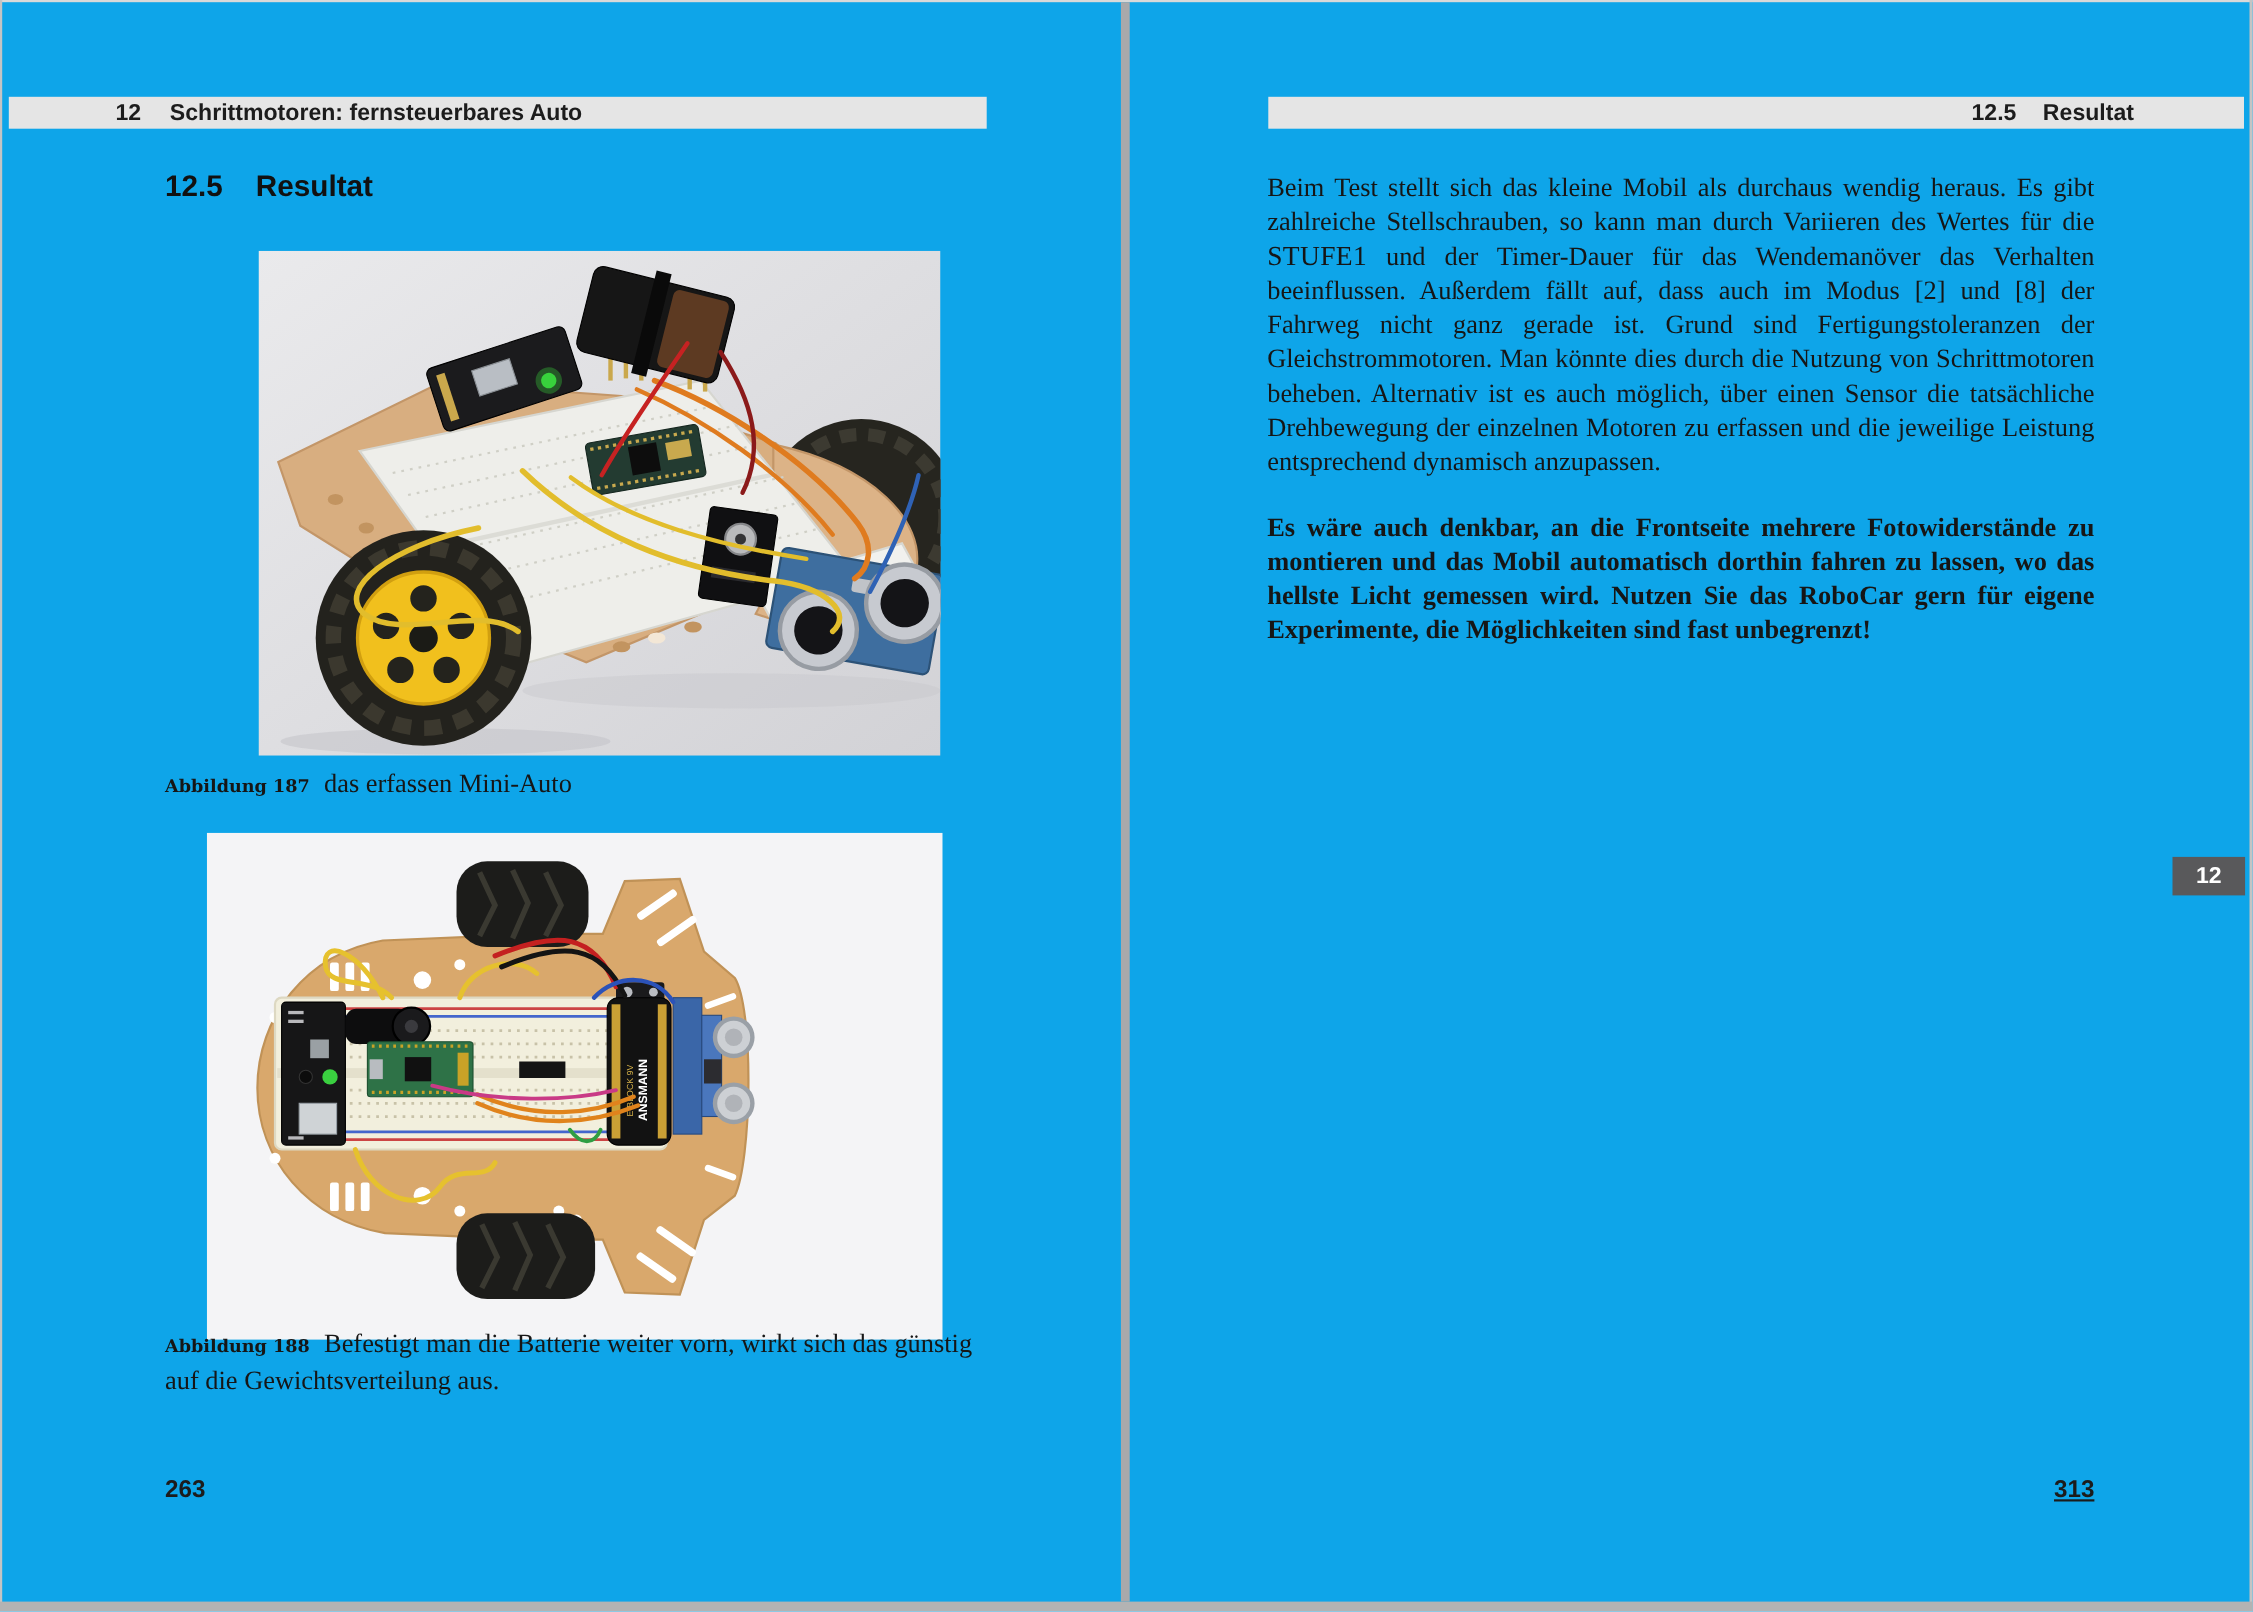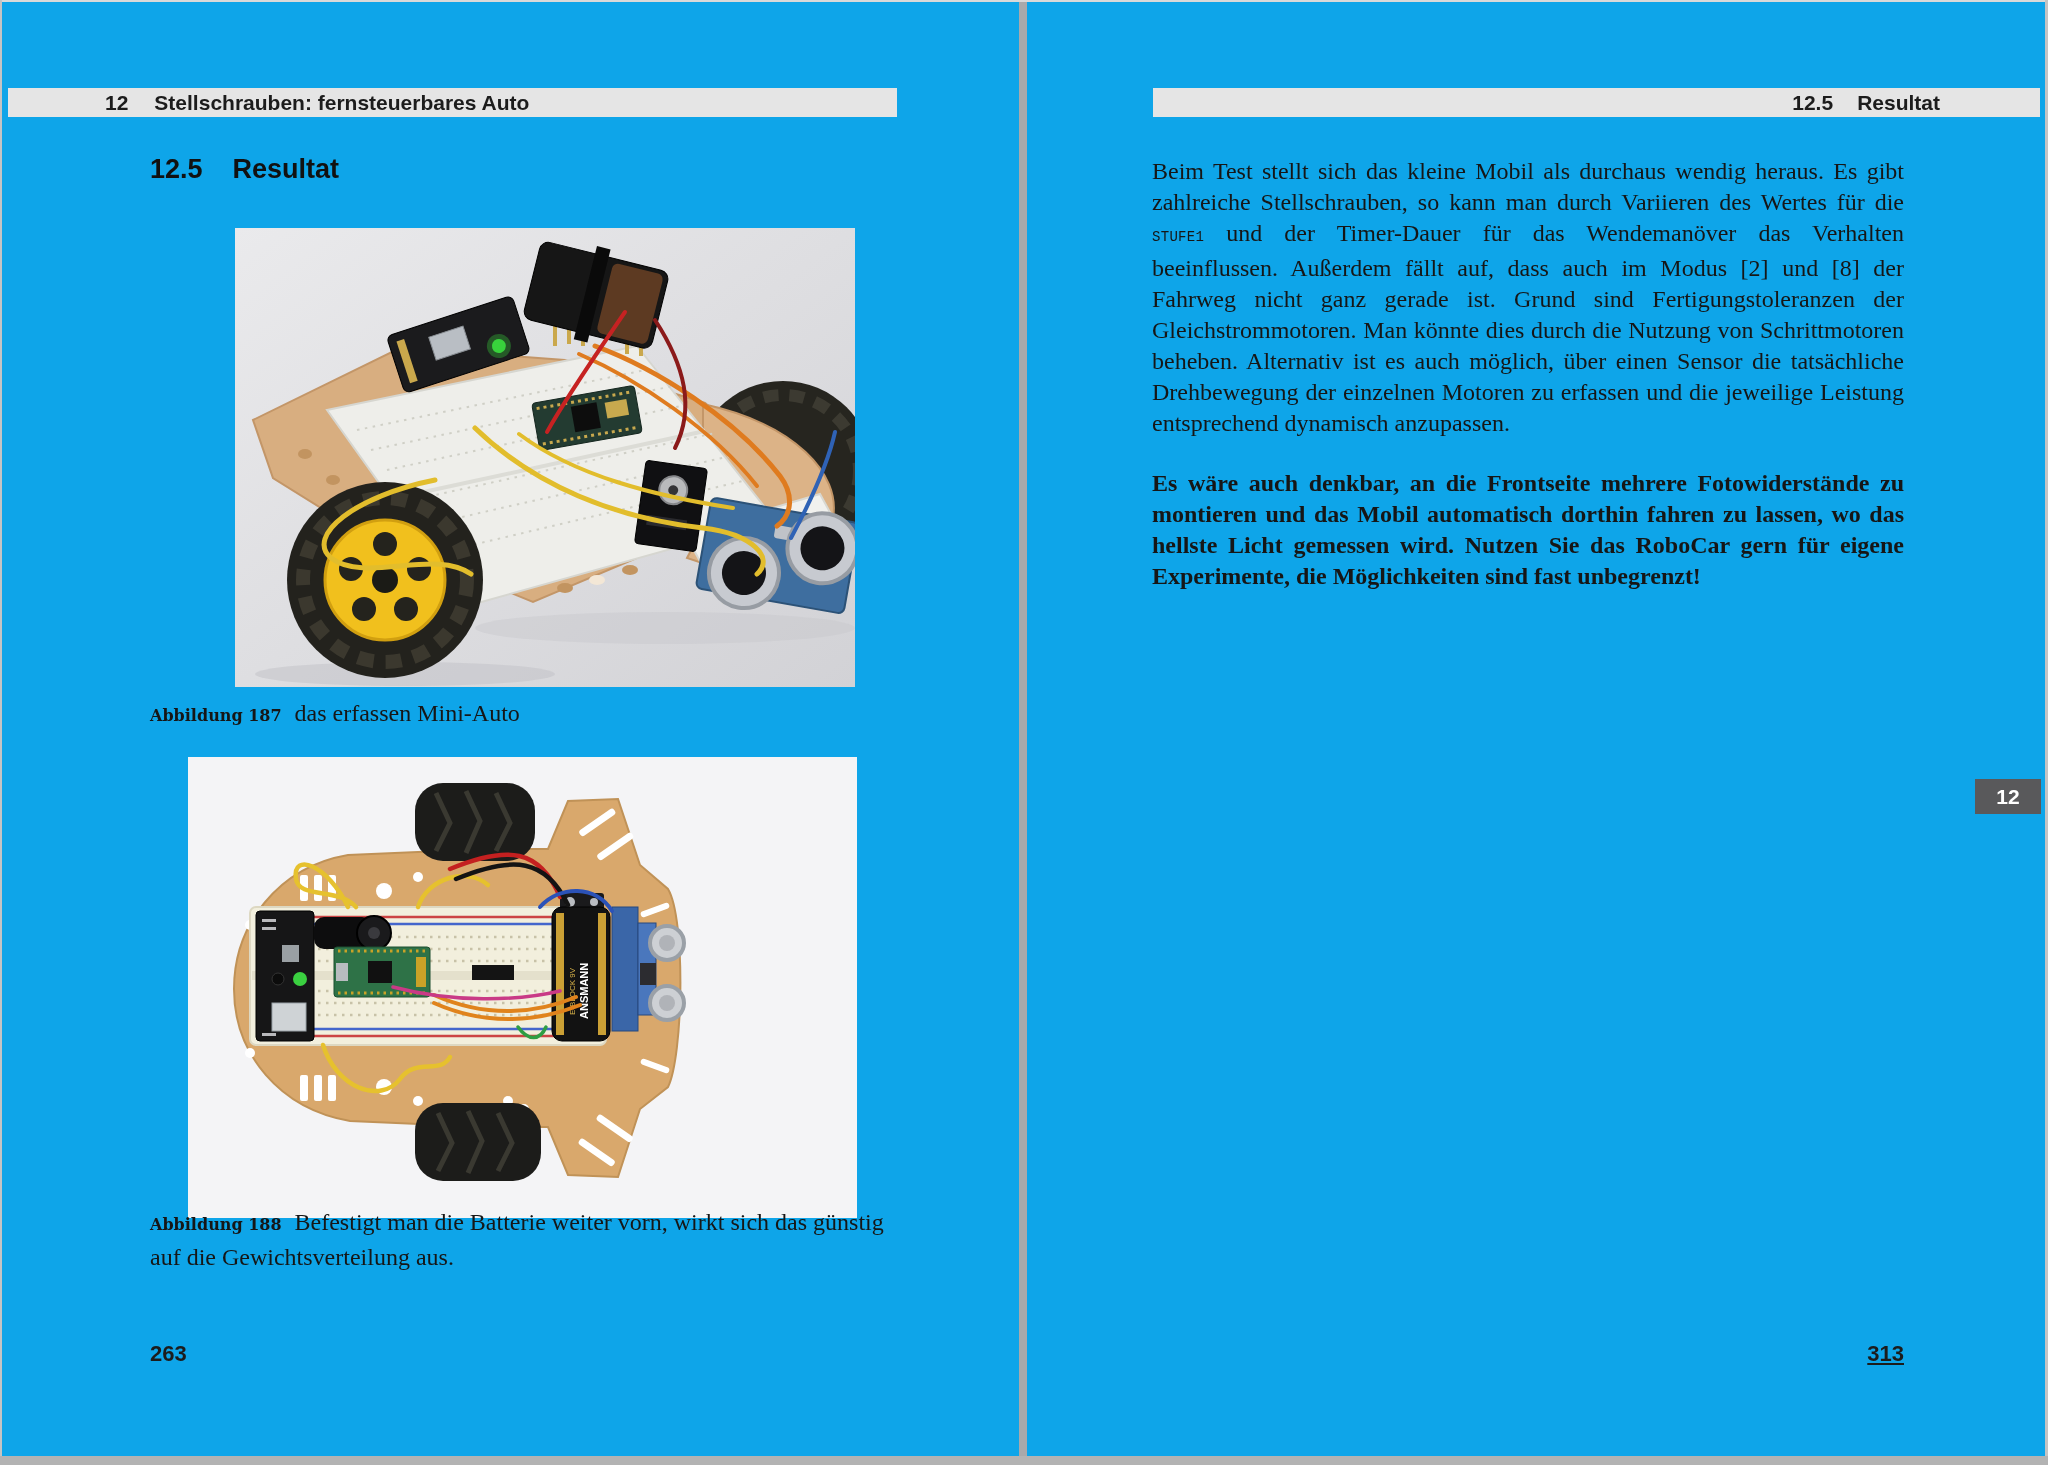"Stellschrauben: fernsteuerbares Auto" span { text: Stellschrauben -> Schrittmotoren }
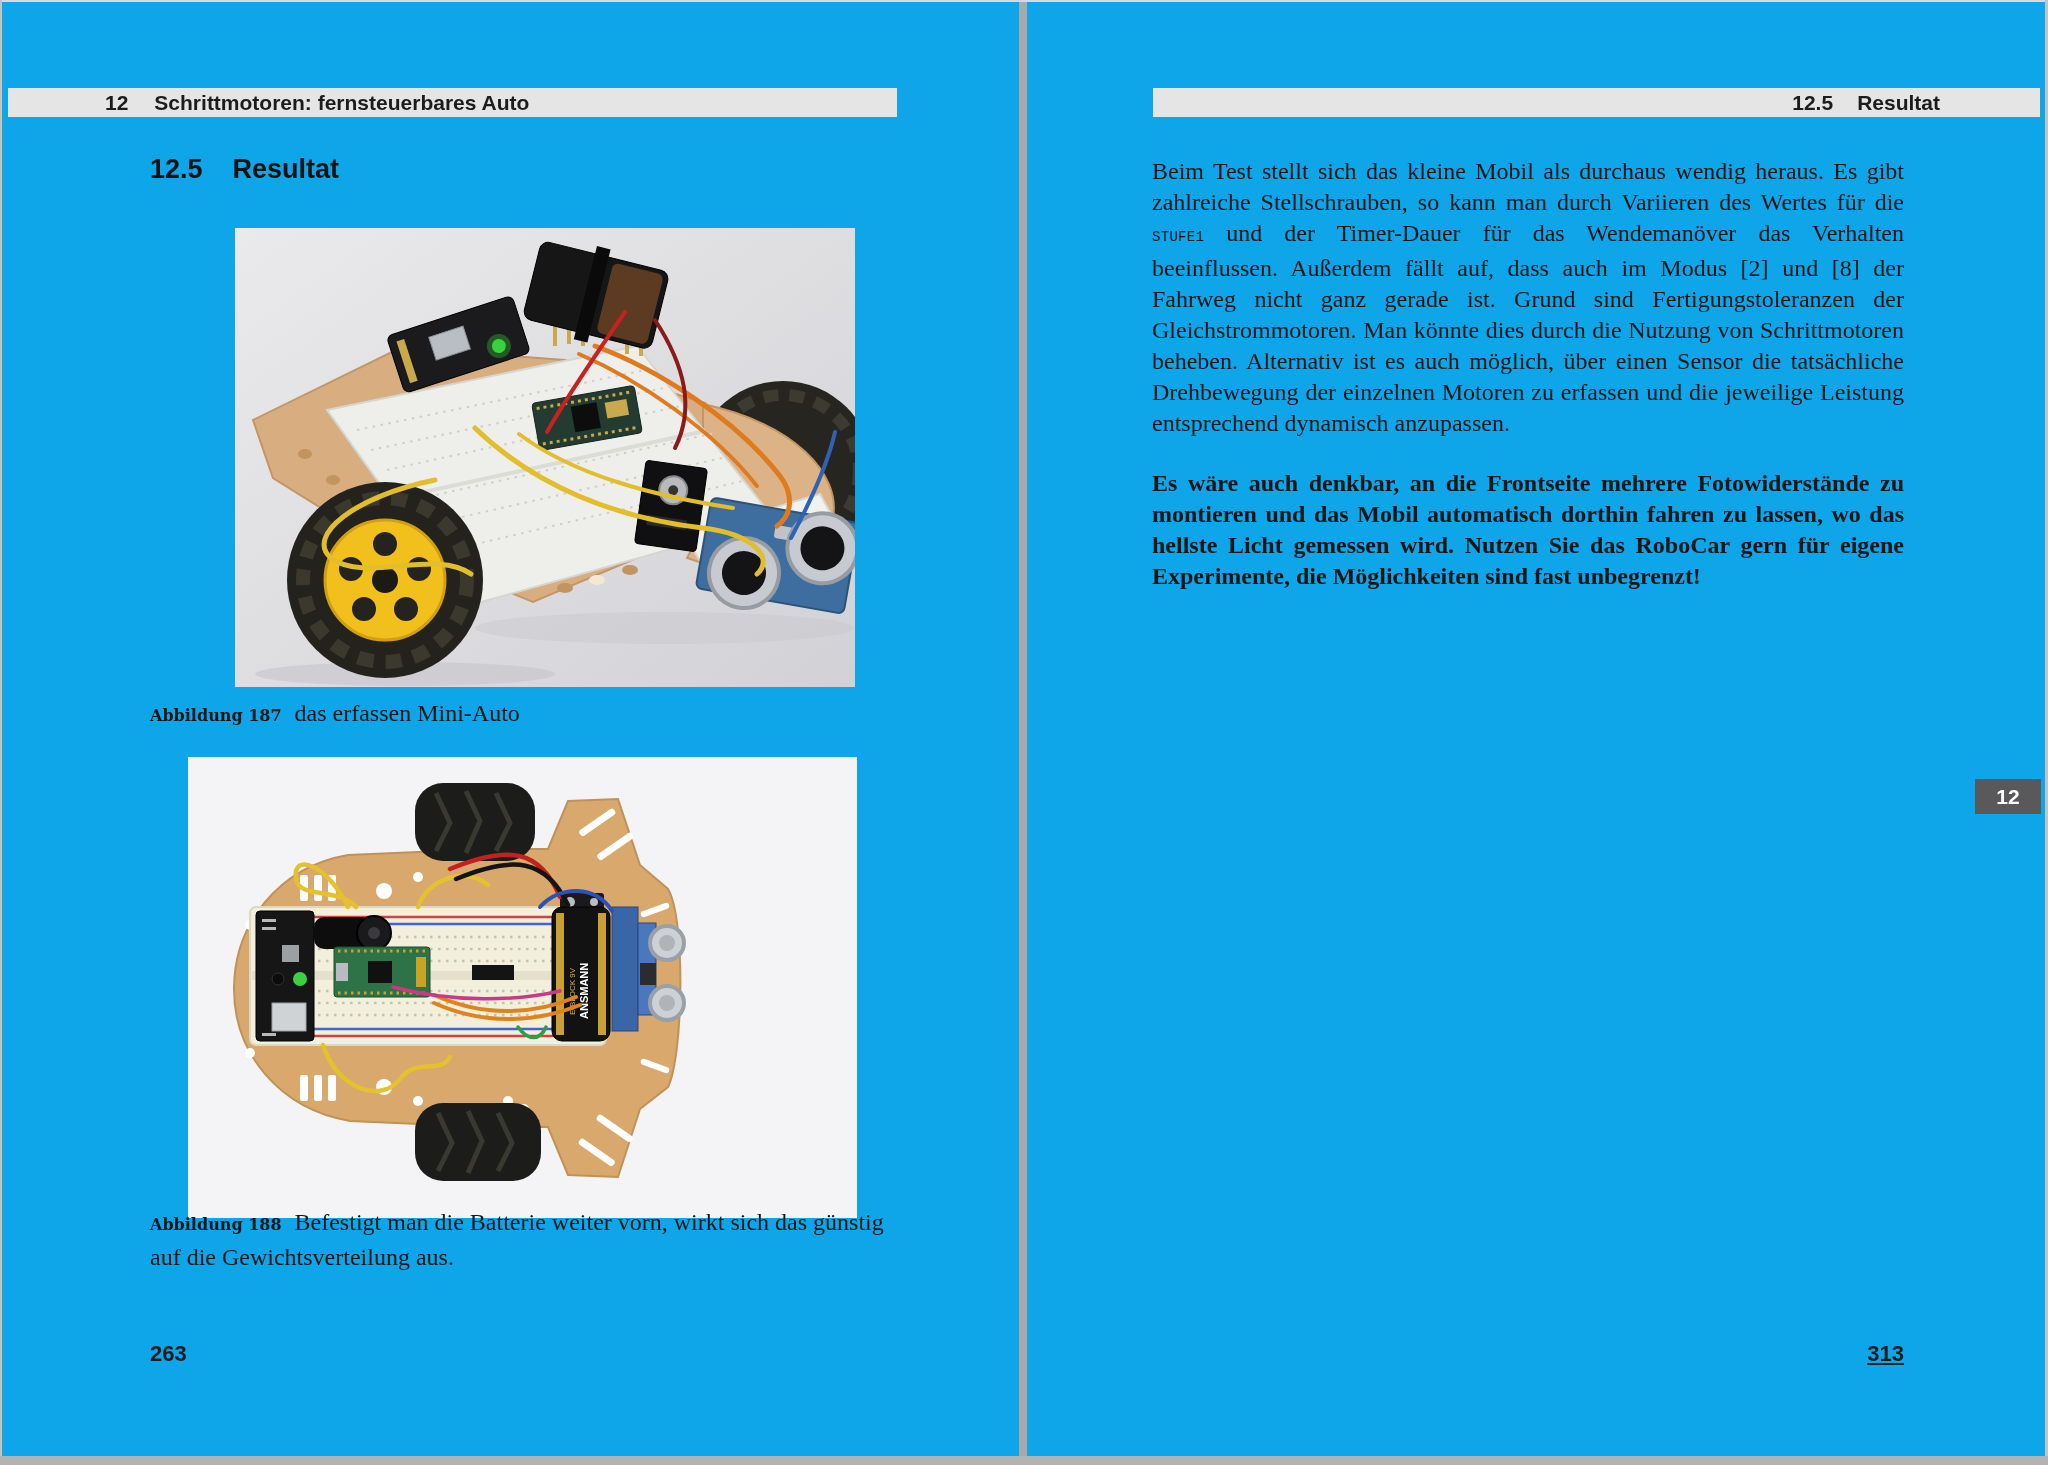"STUFE1" .inline-code { font-family: Liberation Mono, monospace -> Liberation Serif, serif; font-size: 14px -> 25px }
